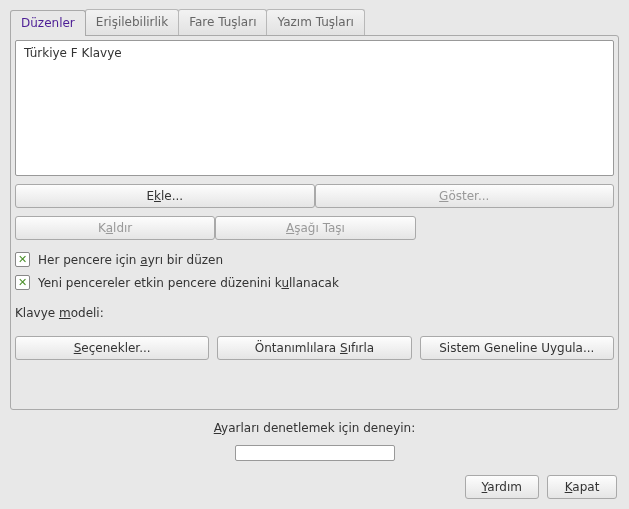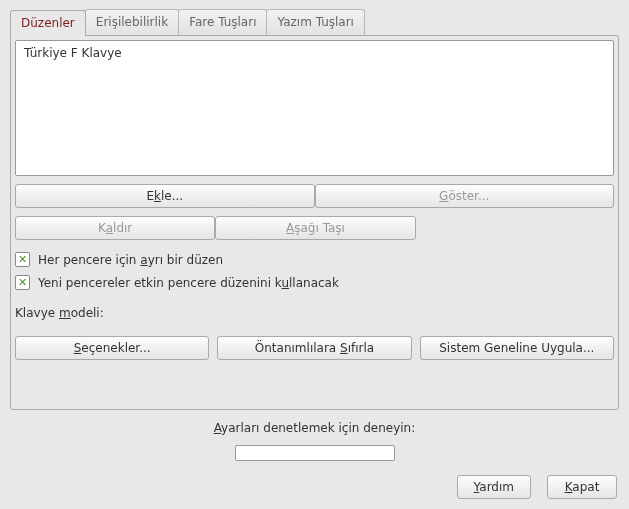"Düzenler" .tab.active { color: #7f1d1d -> #4c1d95 }
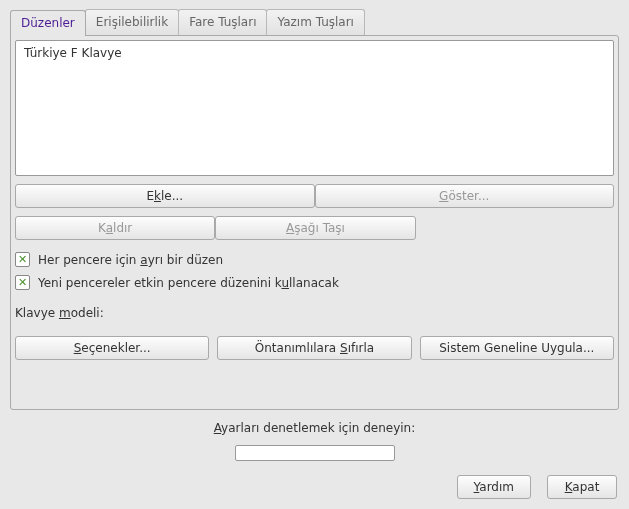"Yardım" .footer { gap: 16px -> 8px }
